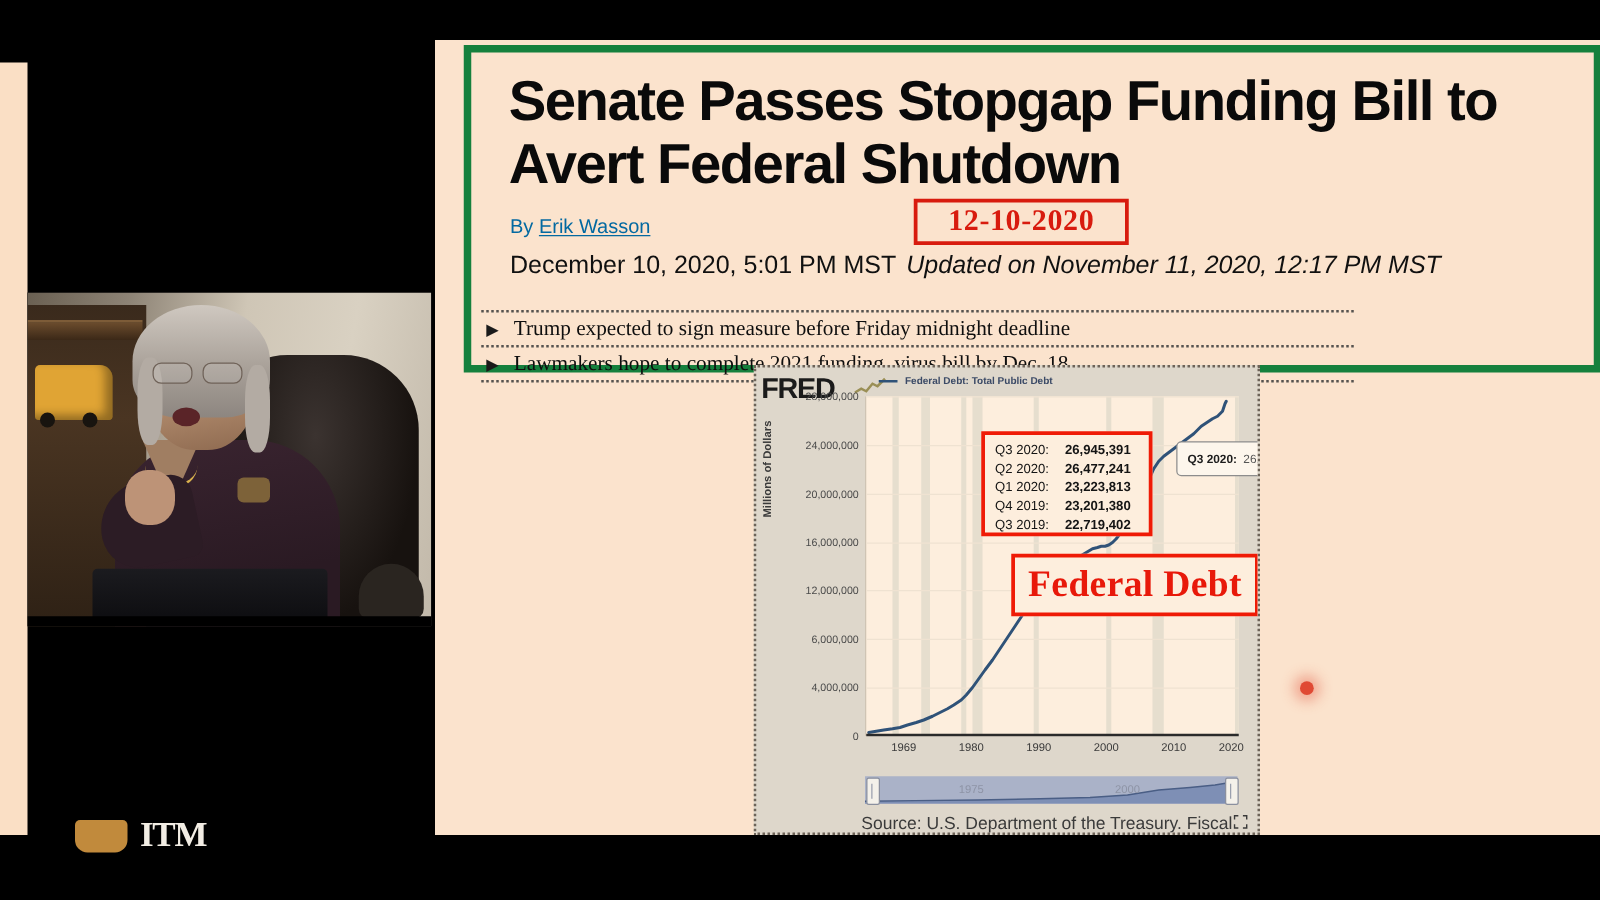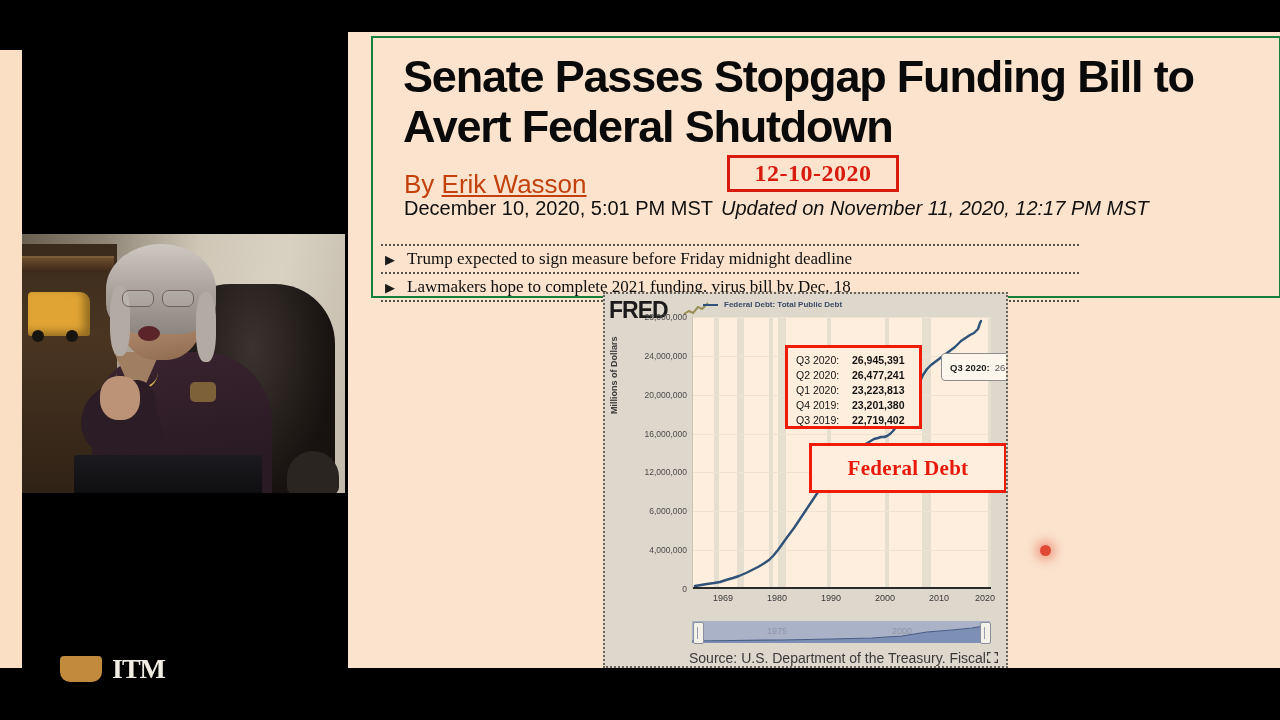"Senate Passes Stopgap Funding Bill" .article-card { border: 2px solid #15803d -> 6px solid #15803d }
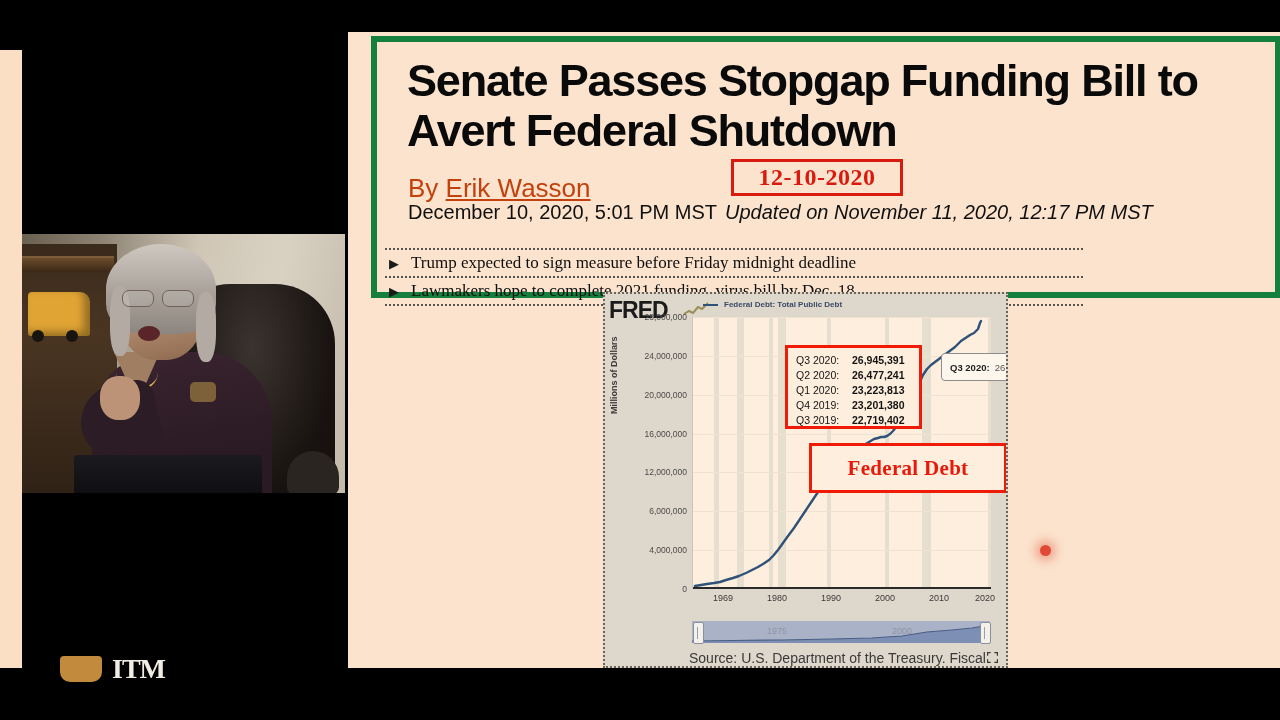"By Erik Wasson" .byline { color: #c2410c -> #0369a1; font-size: 26px -> 16px }
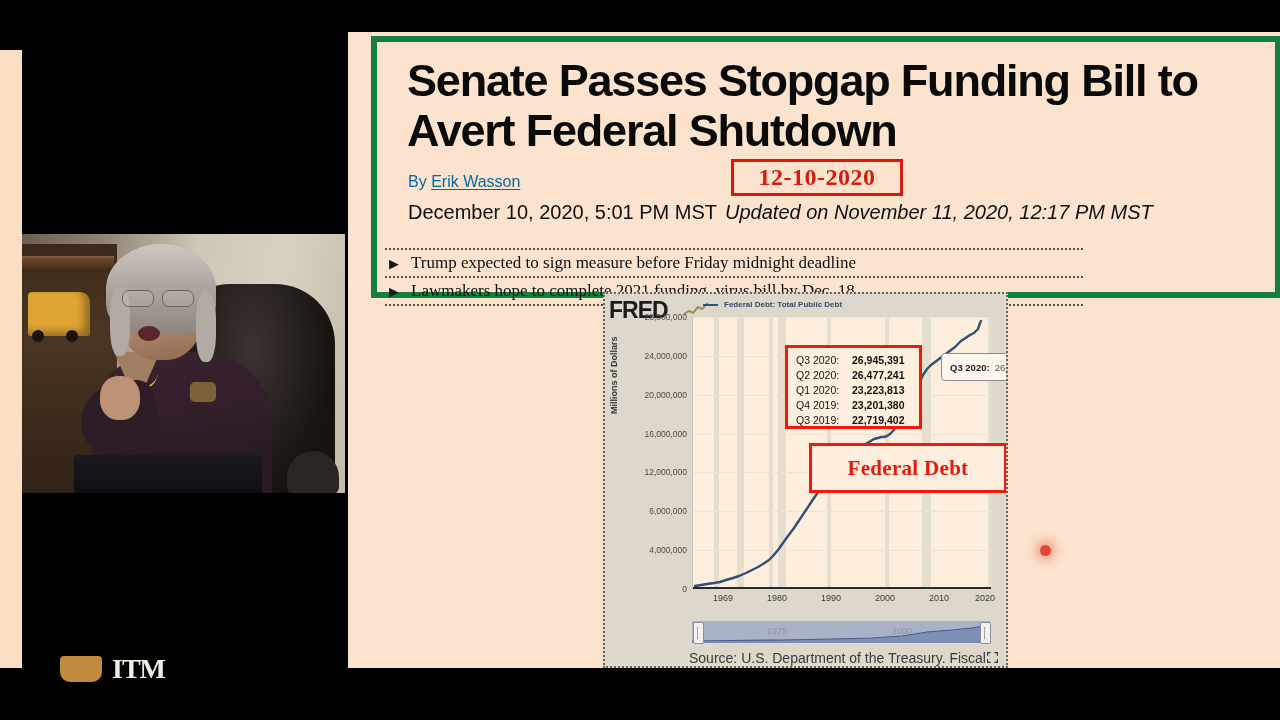"Federal Debt" .fd-banner span { font-size: 21px -> 30px }
